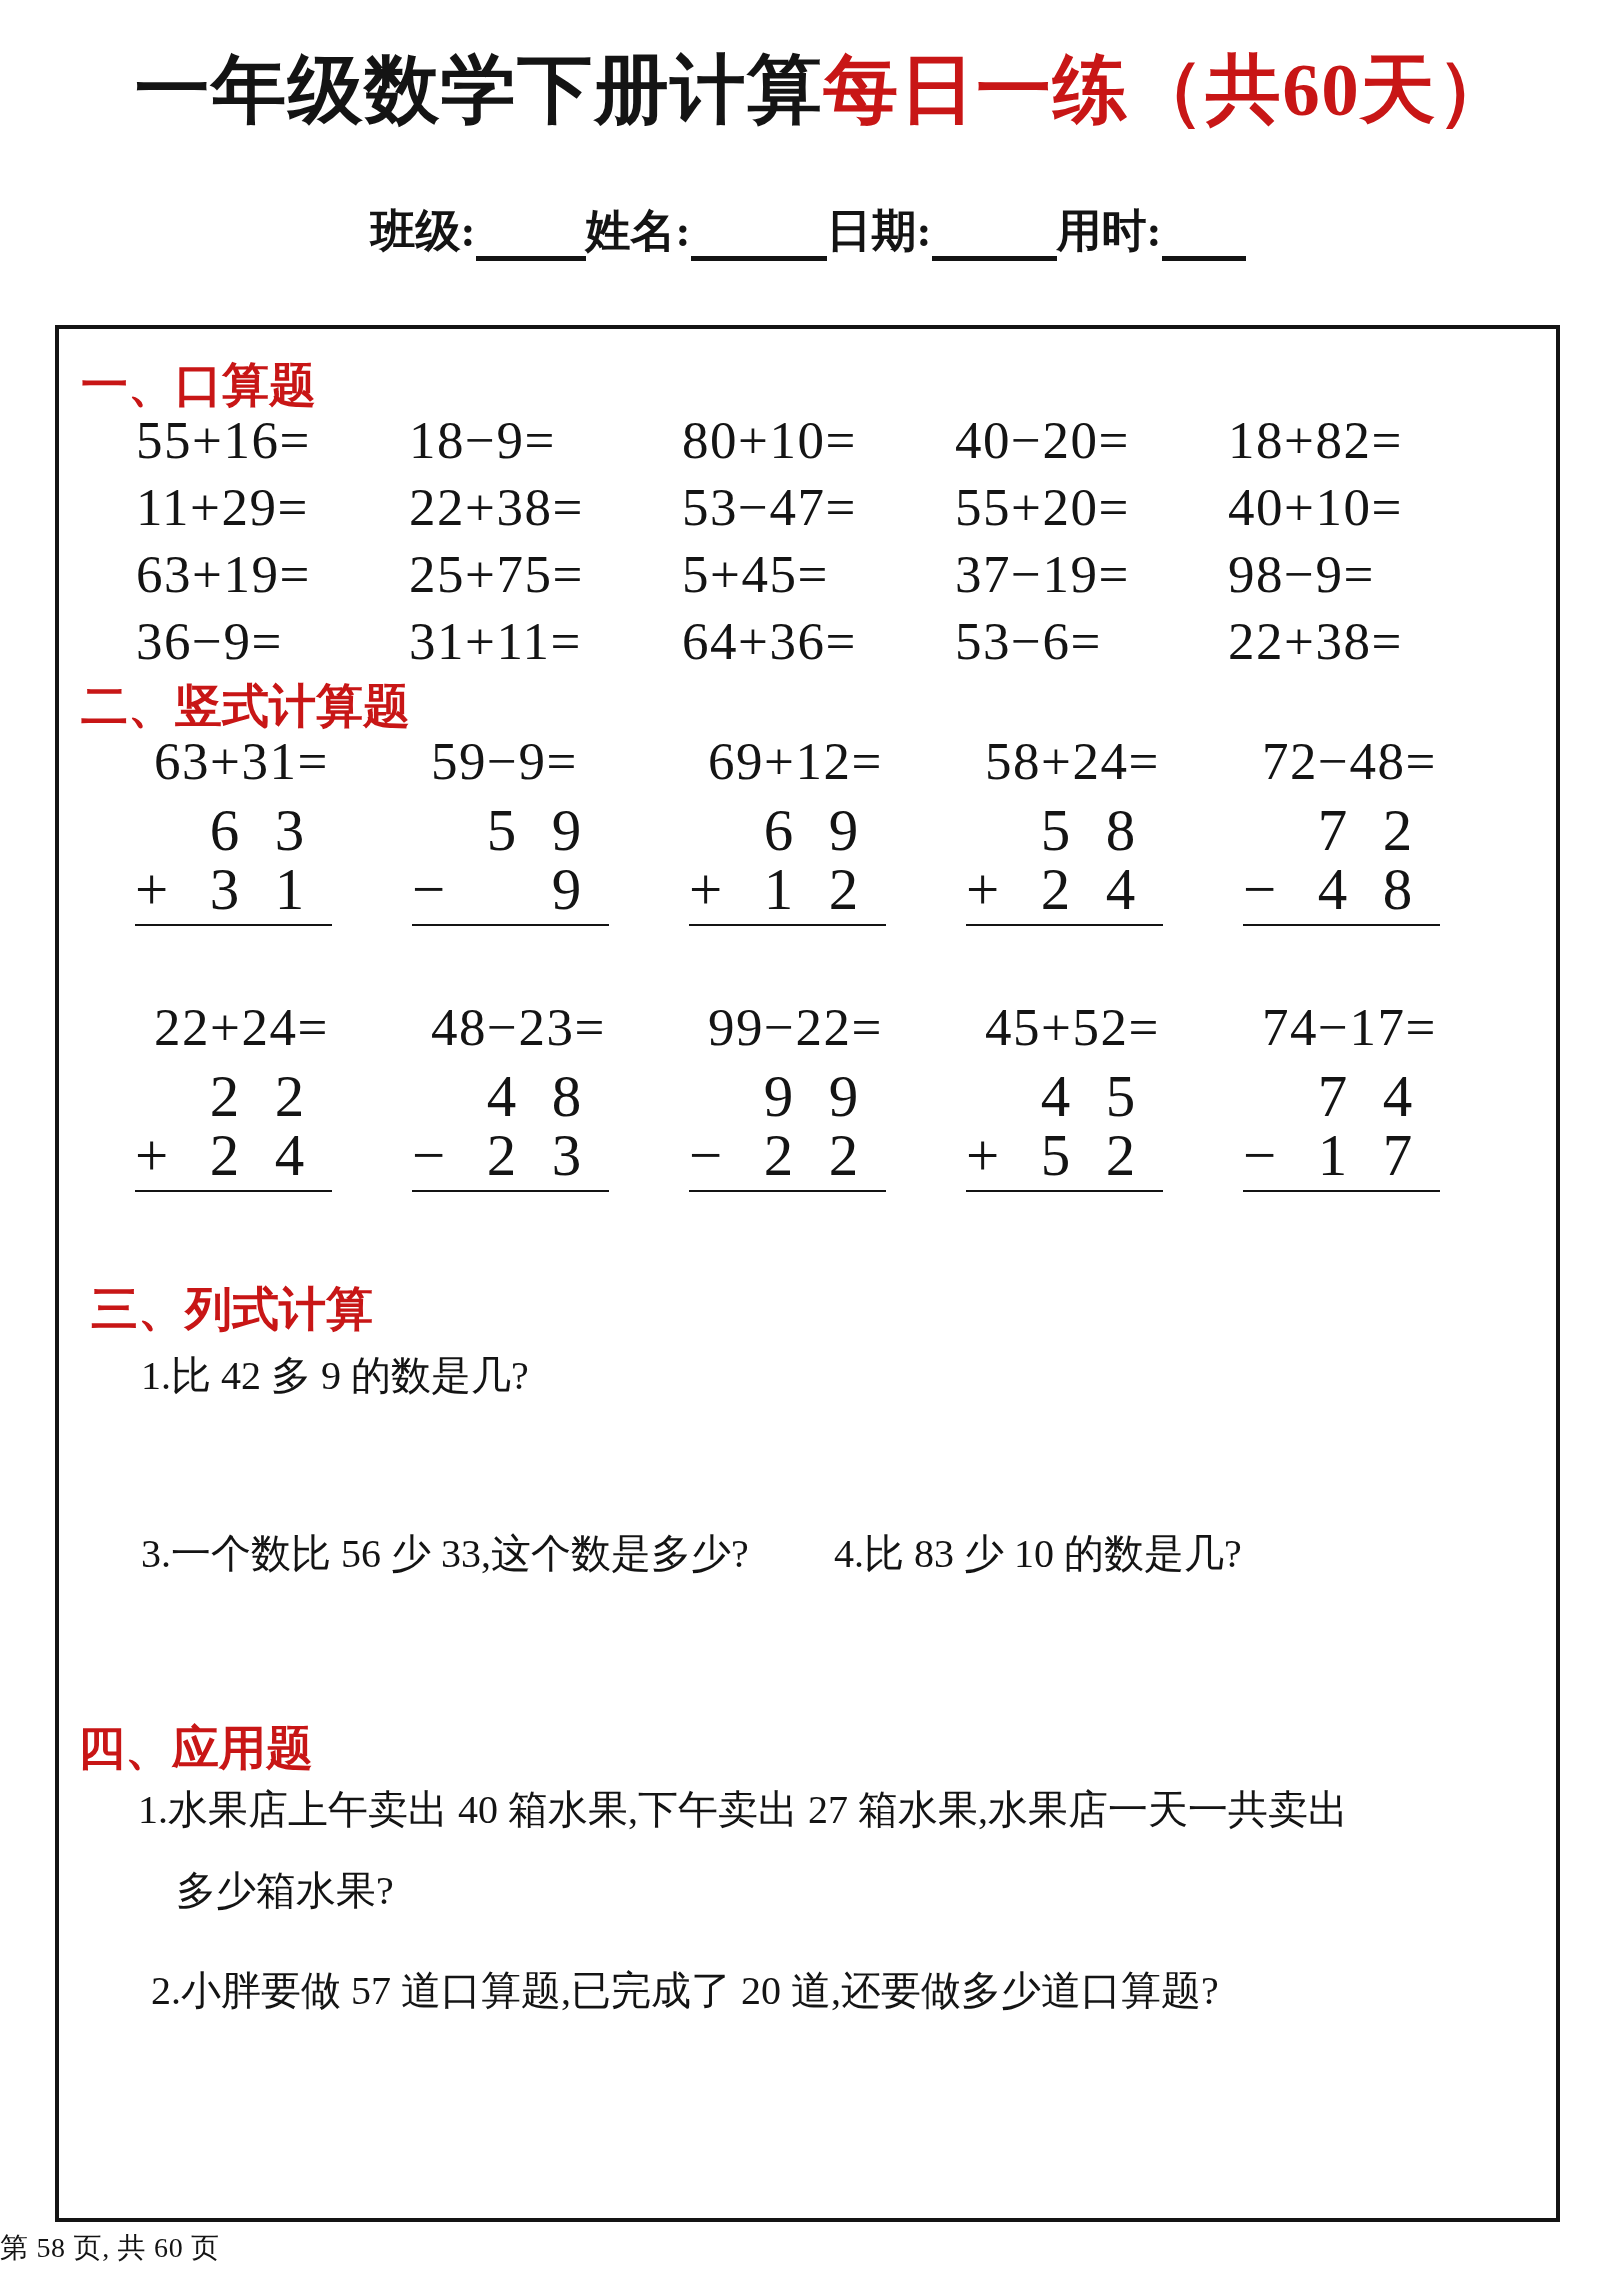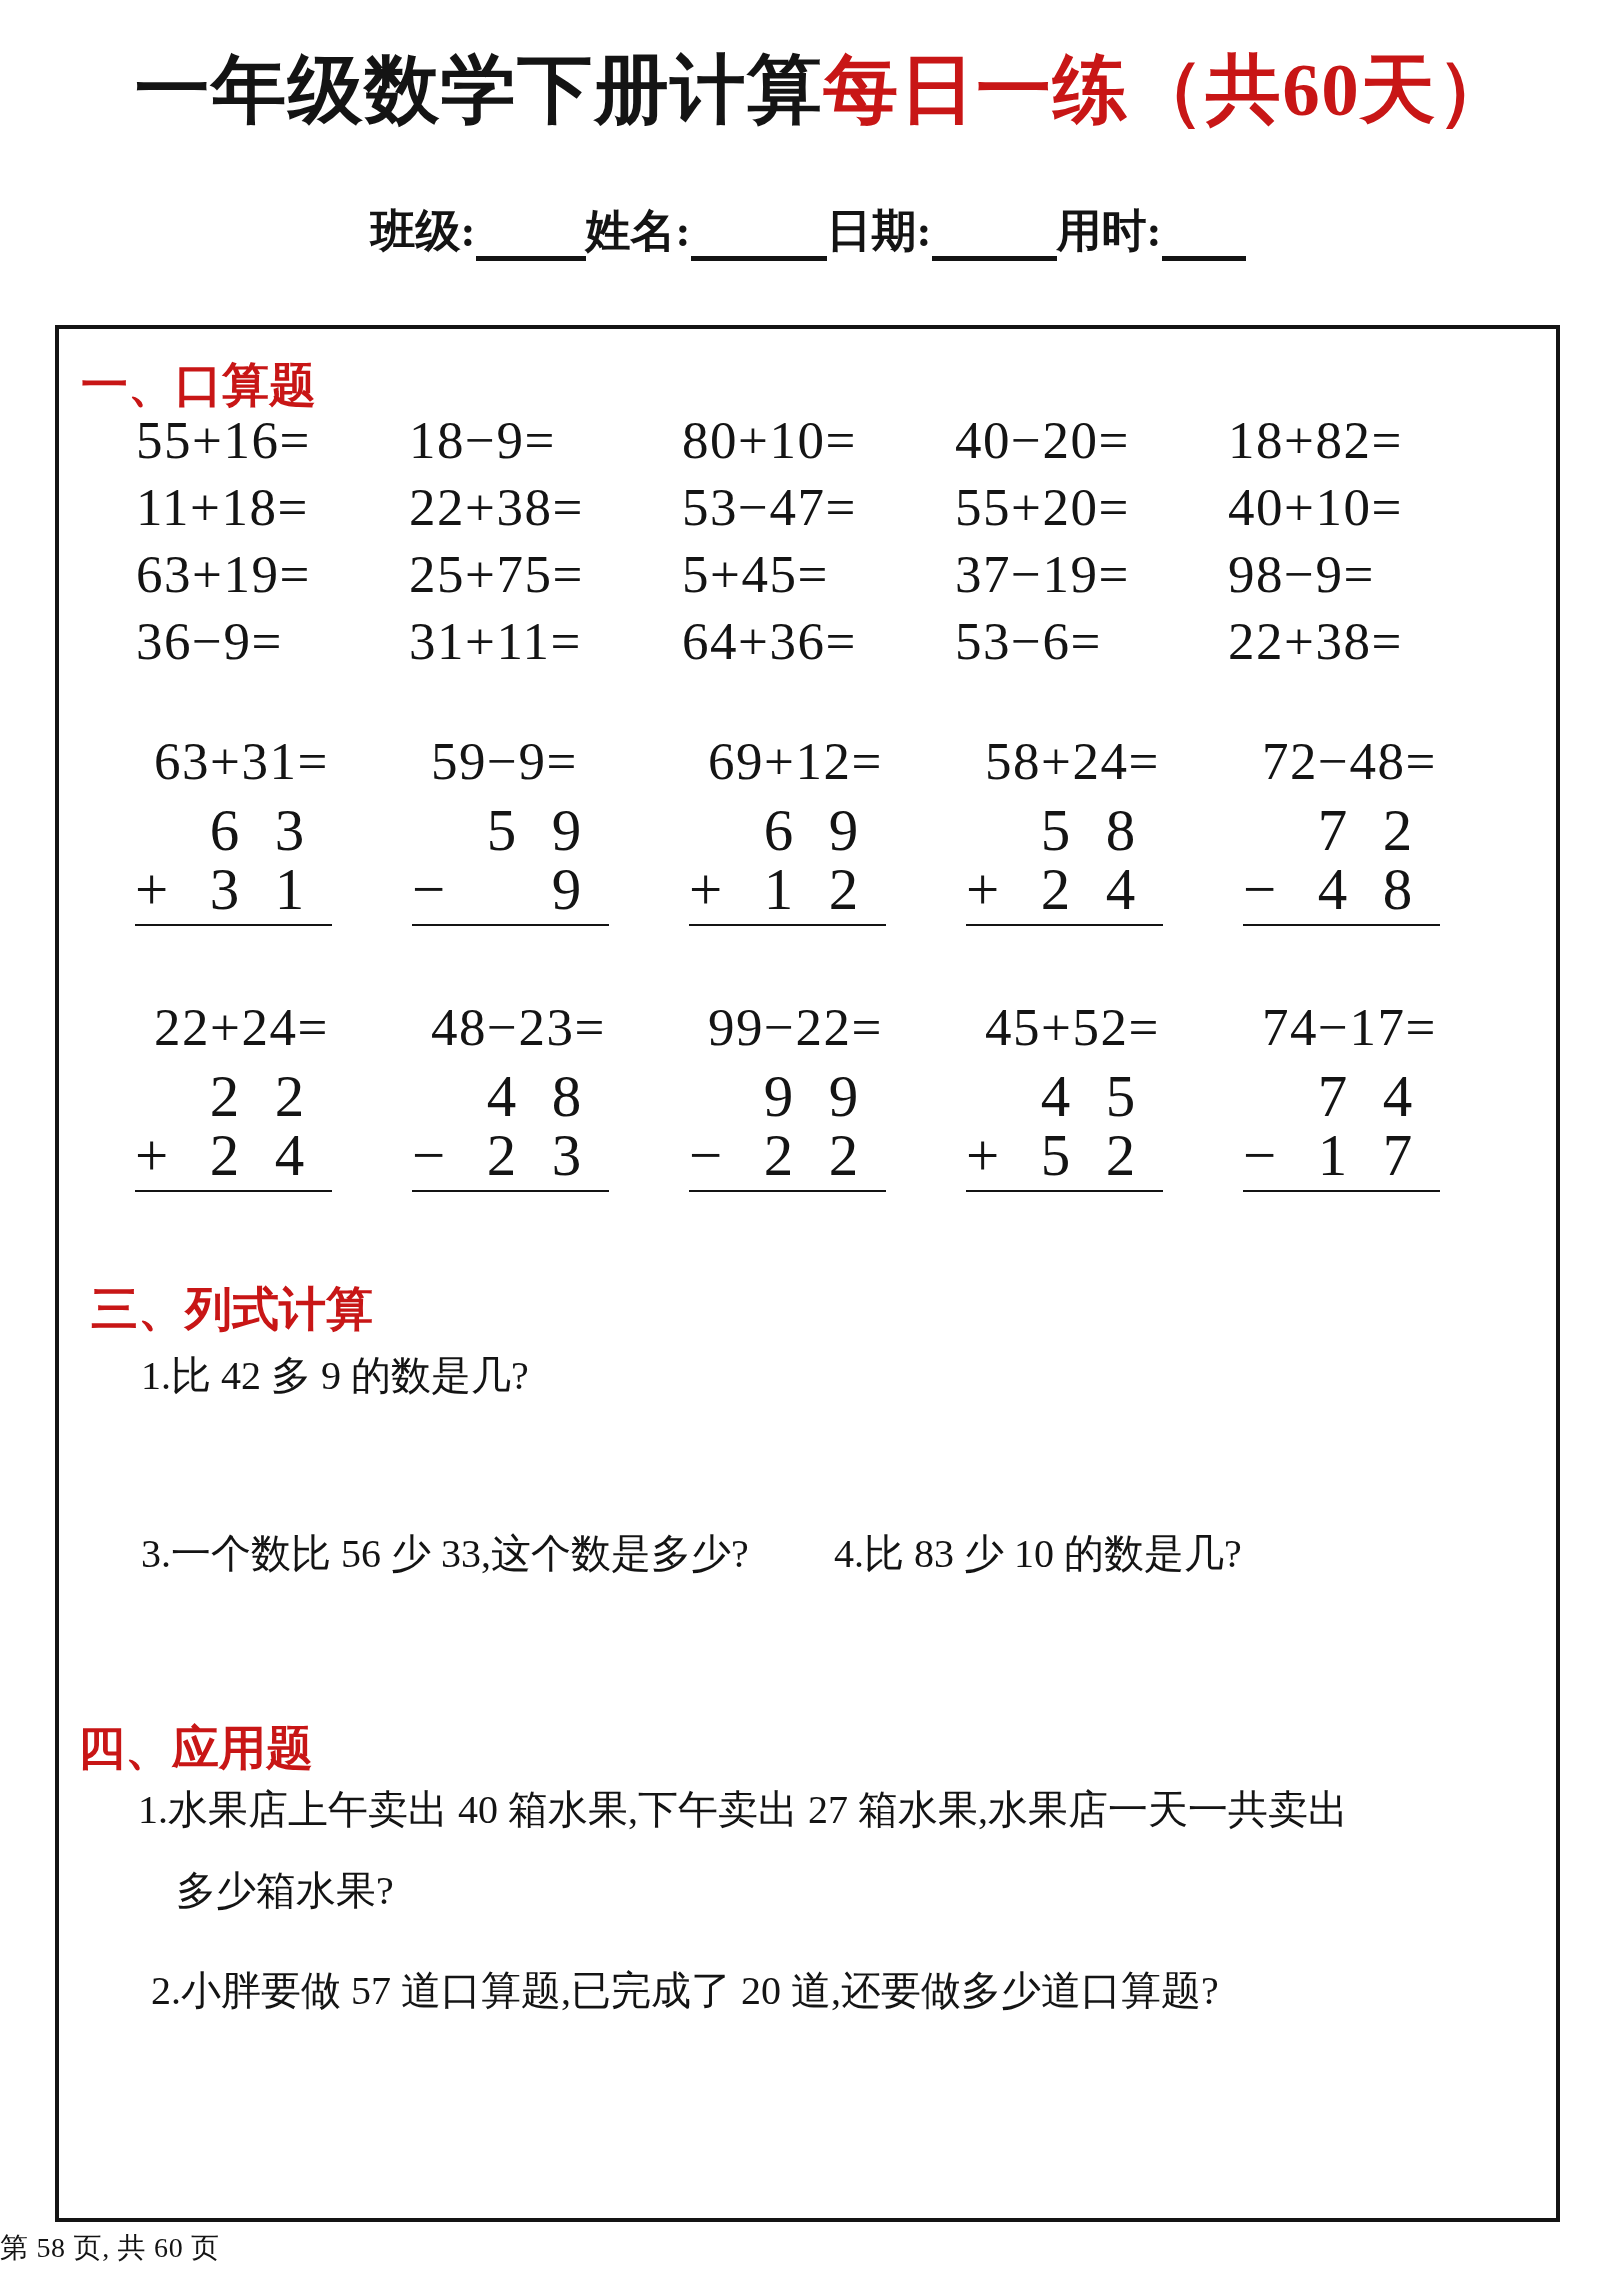"11+18=" div.oral-cell { text: 11+18 -> 11+29 }
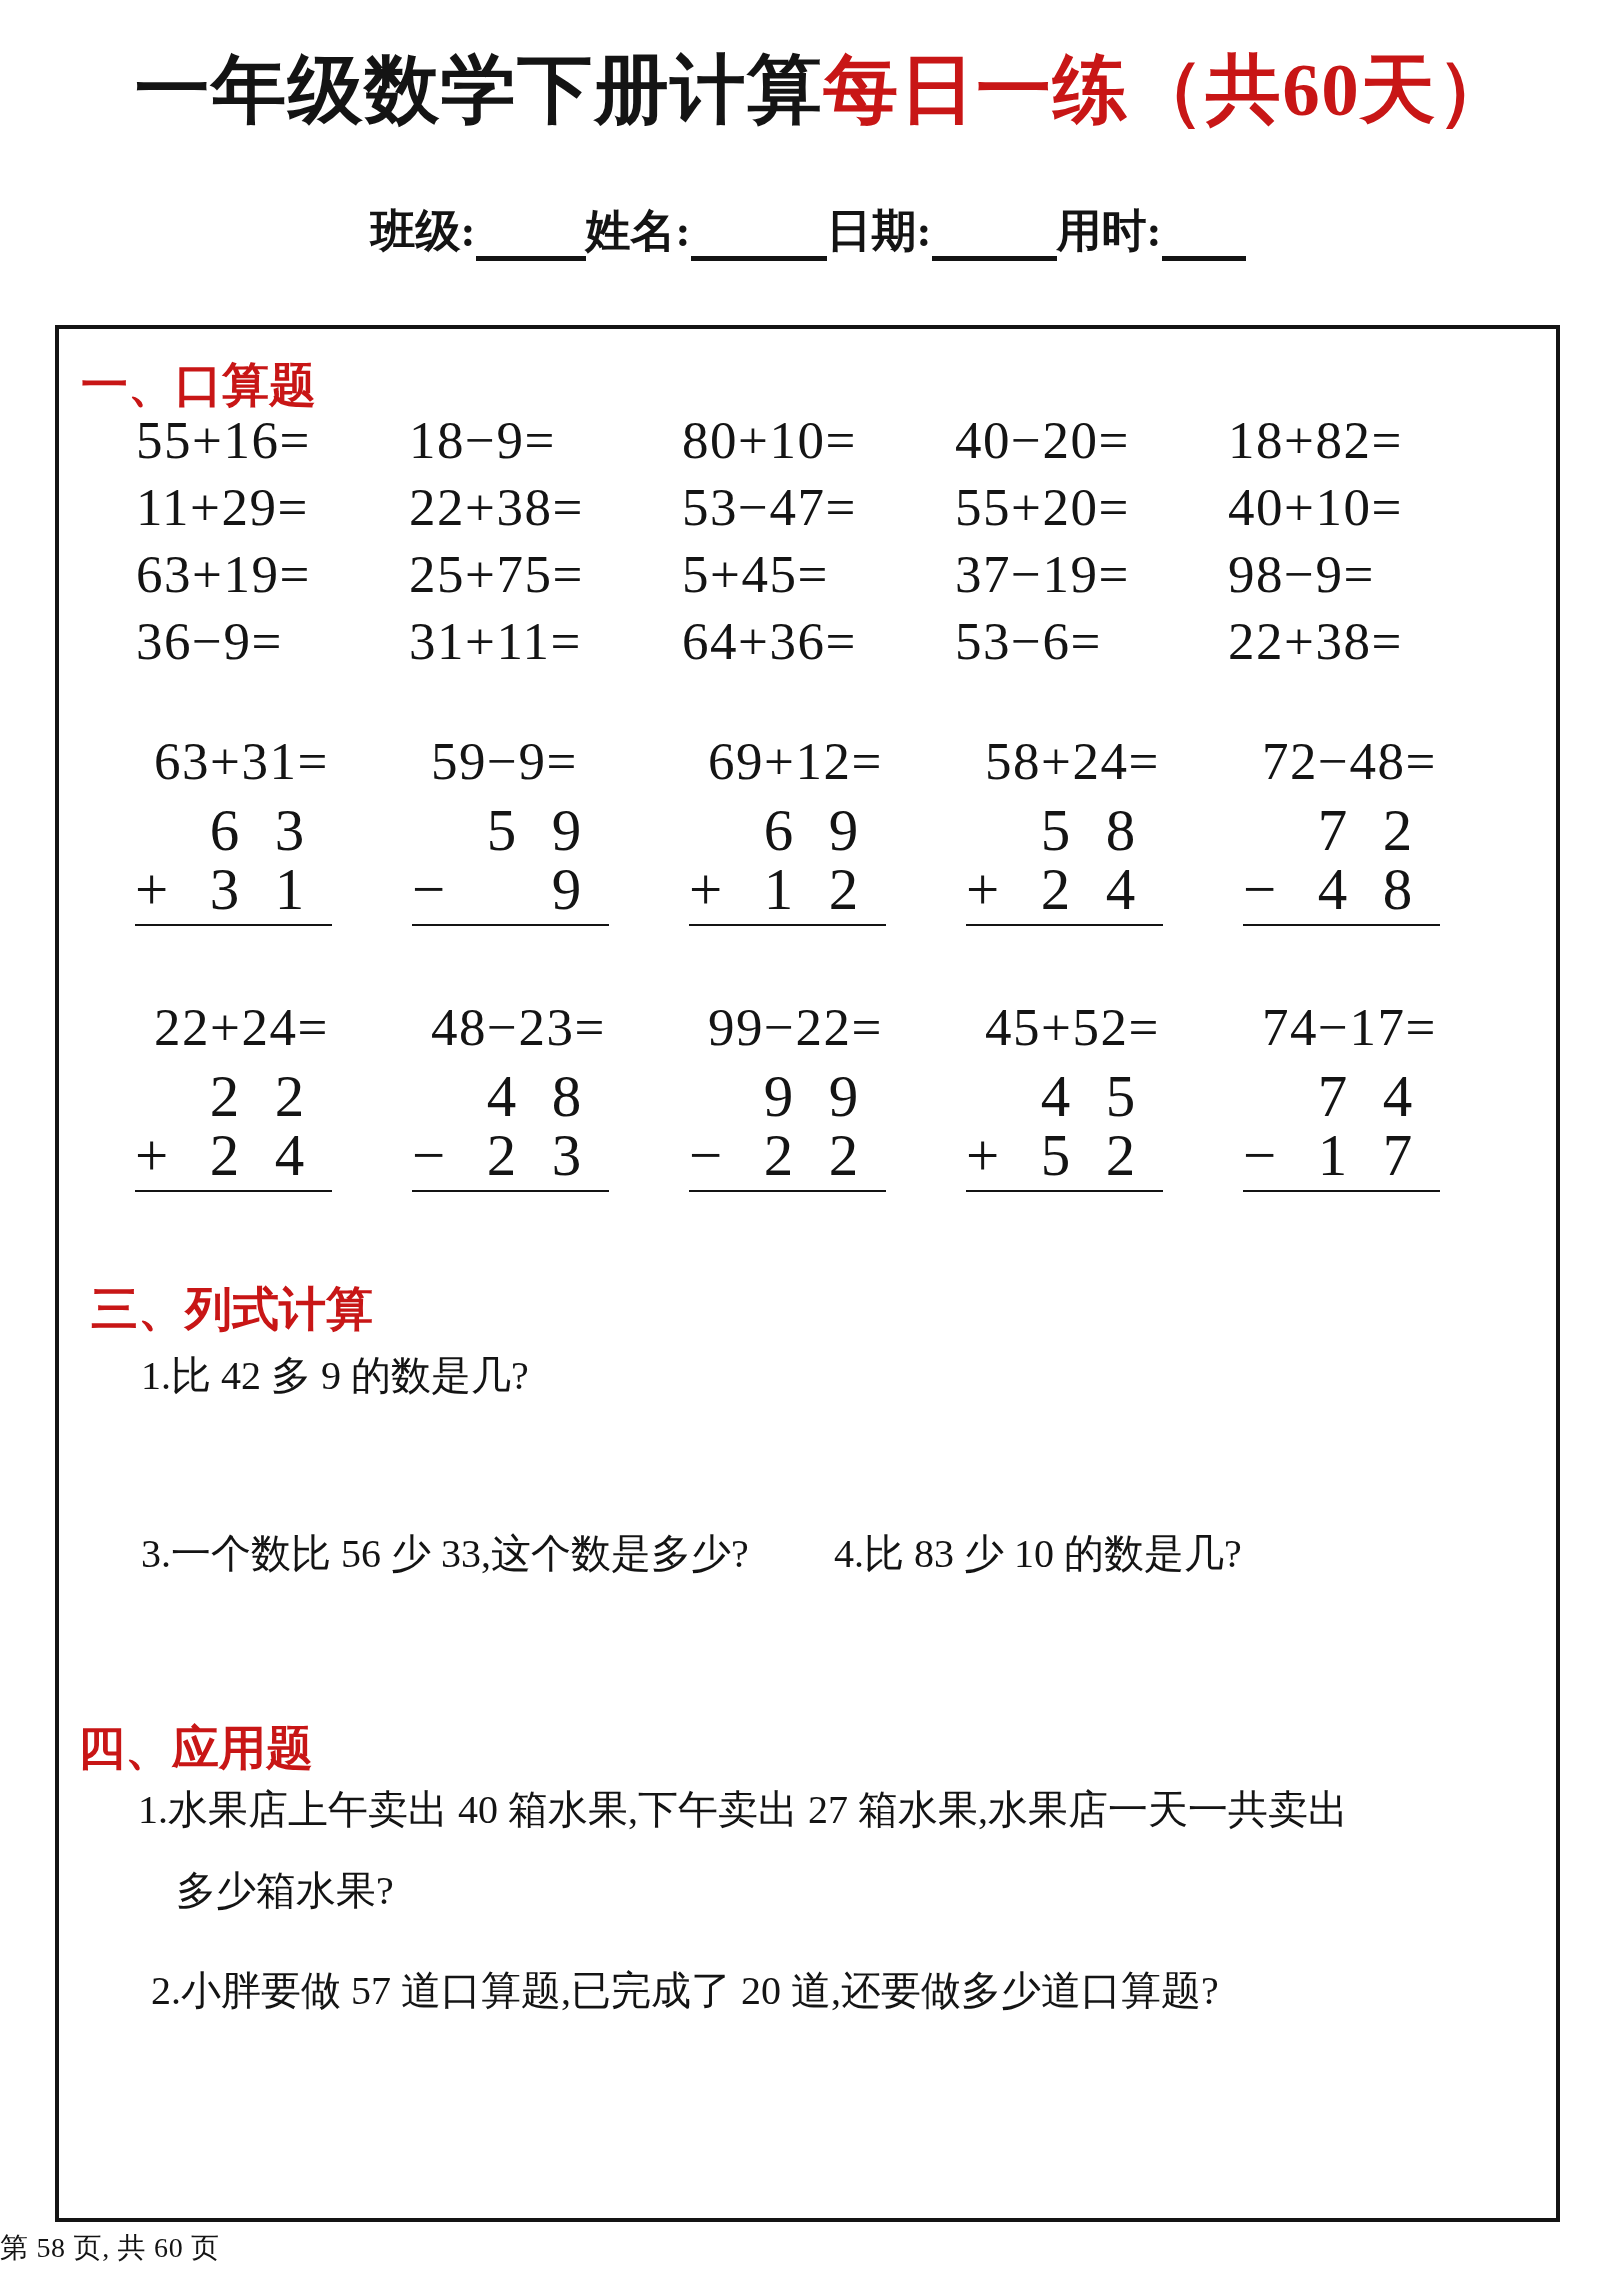"二、竖式计算题" div.sec-heading { html: none -> <div>二、竖式计算题</div> }
